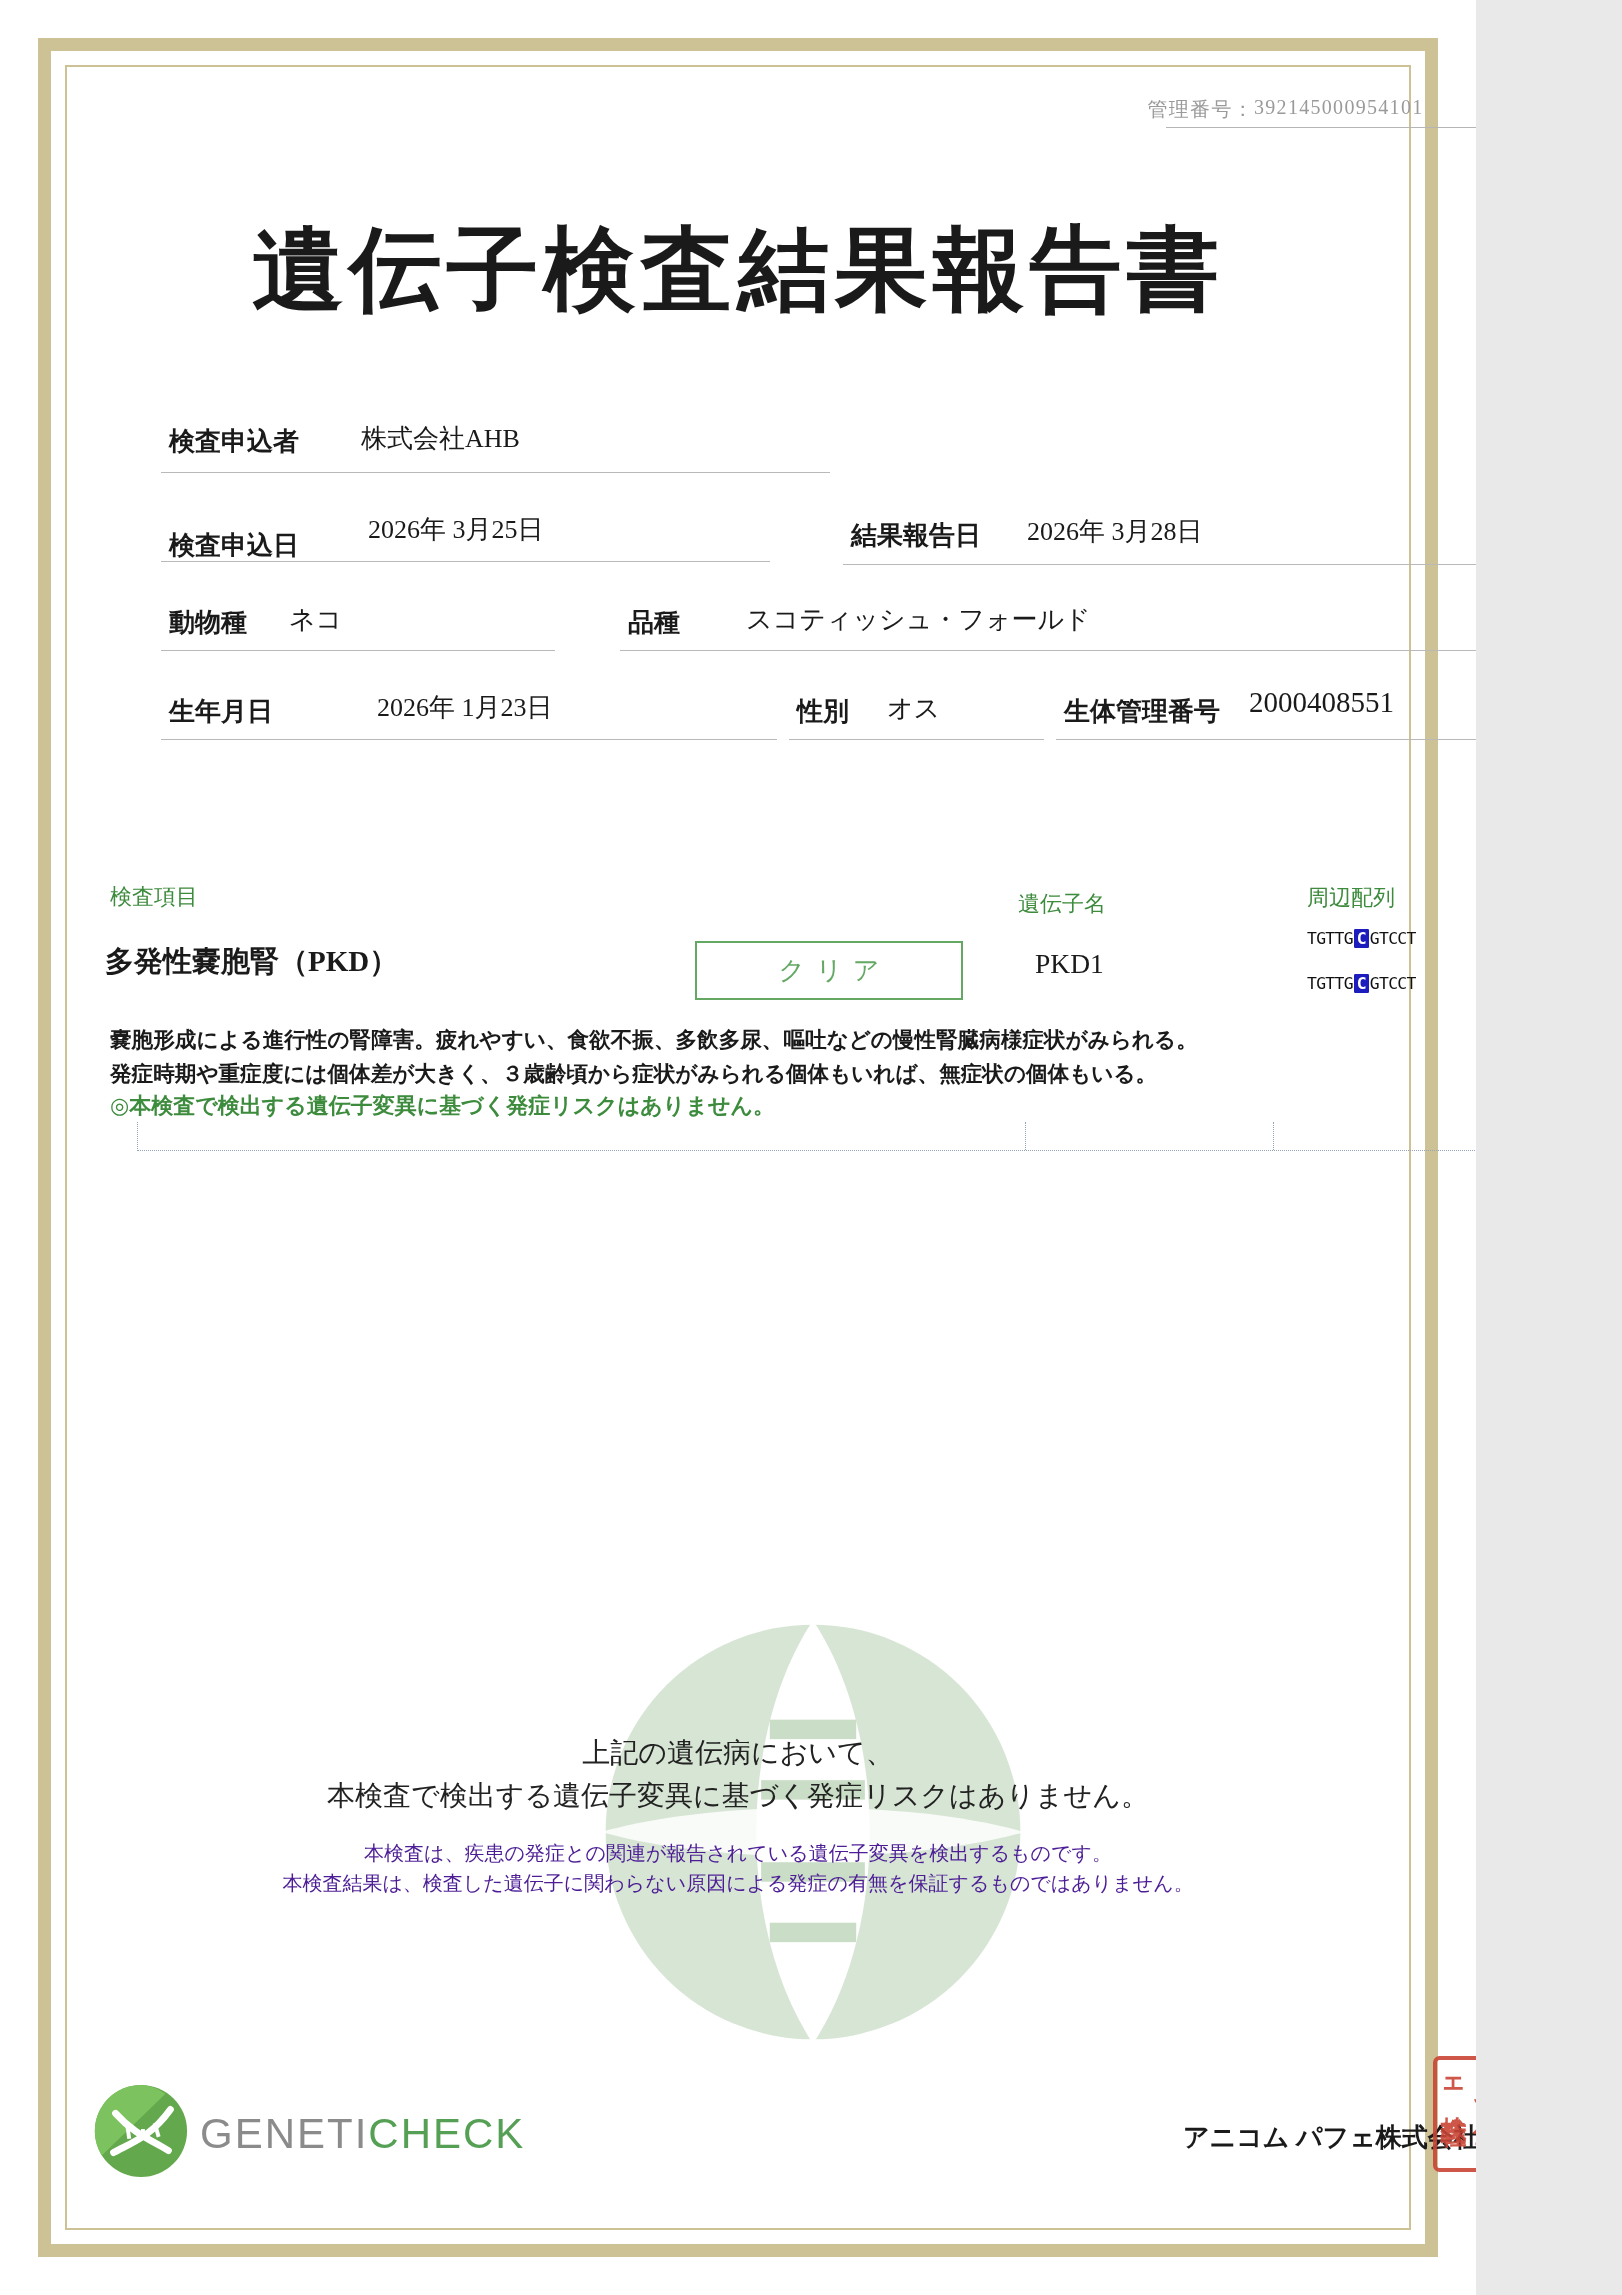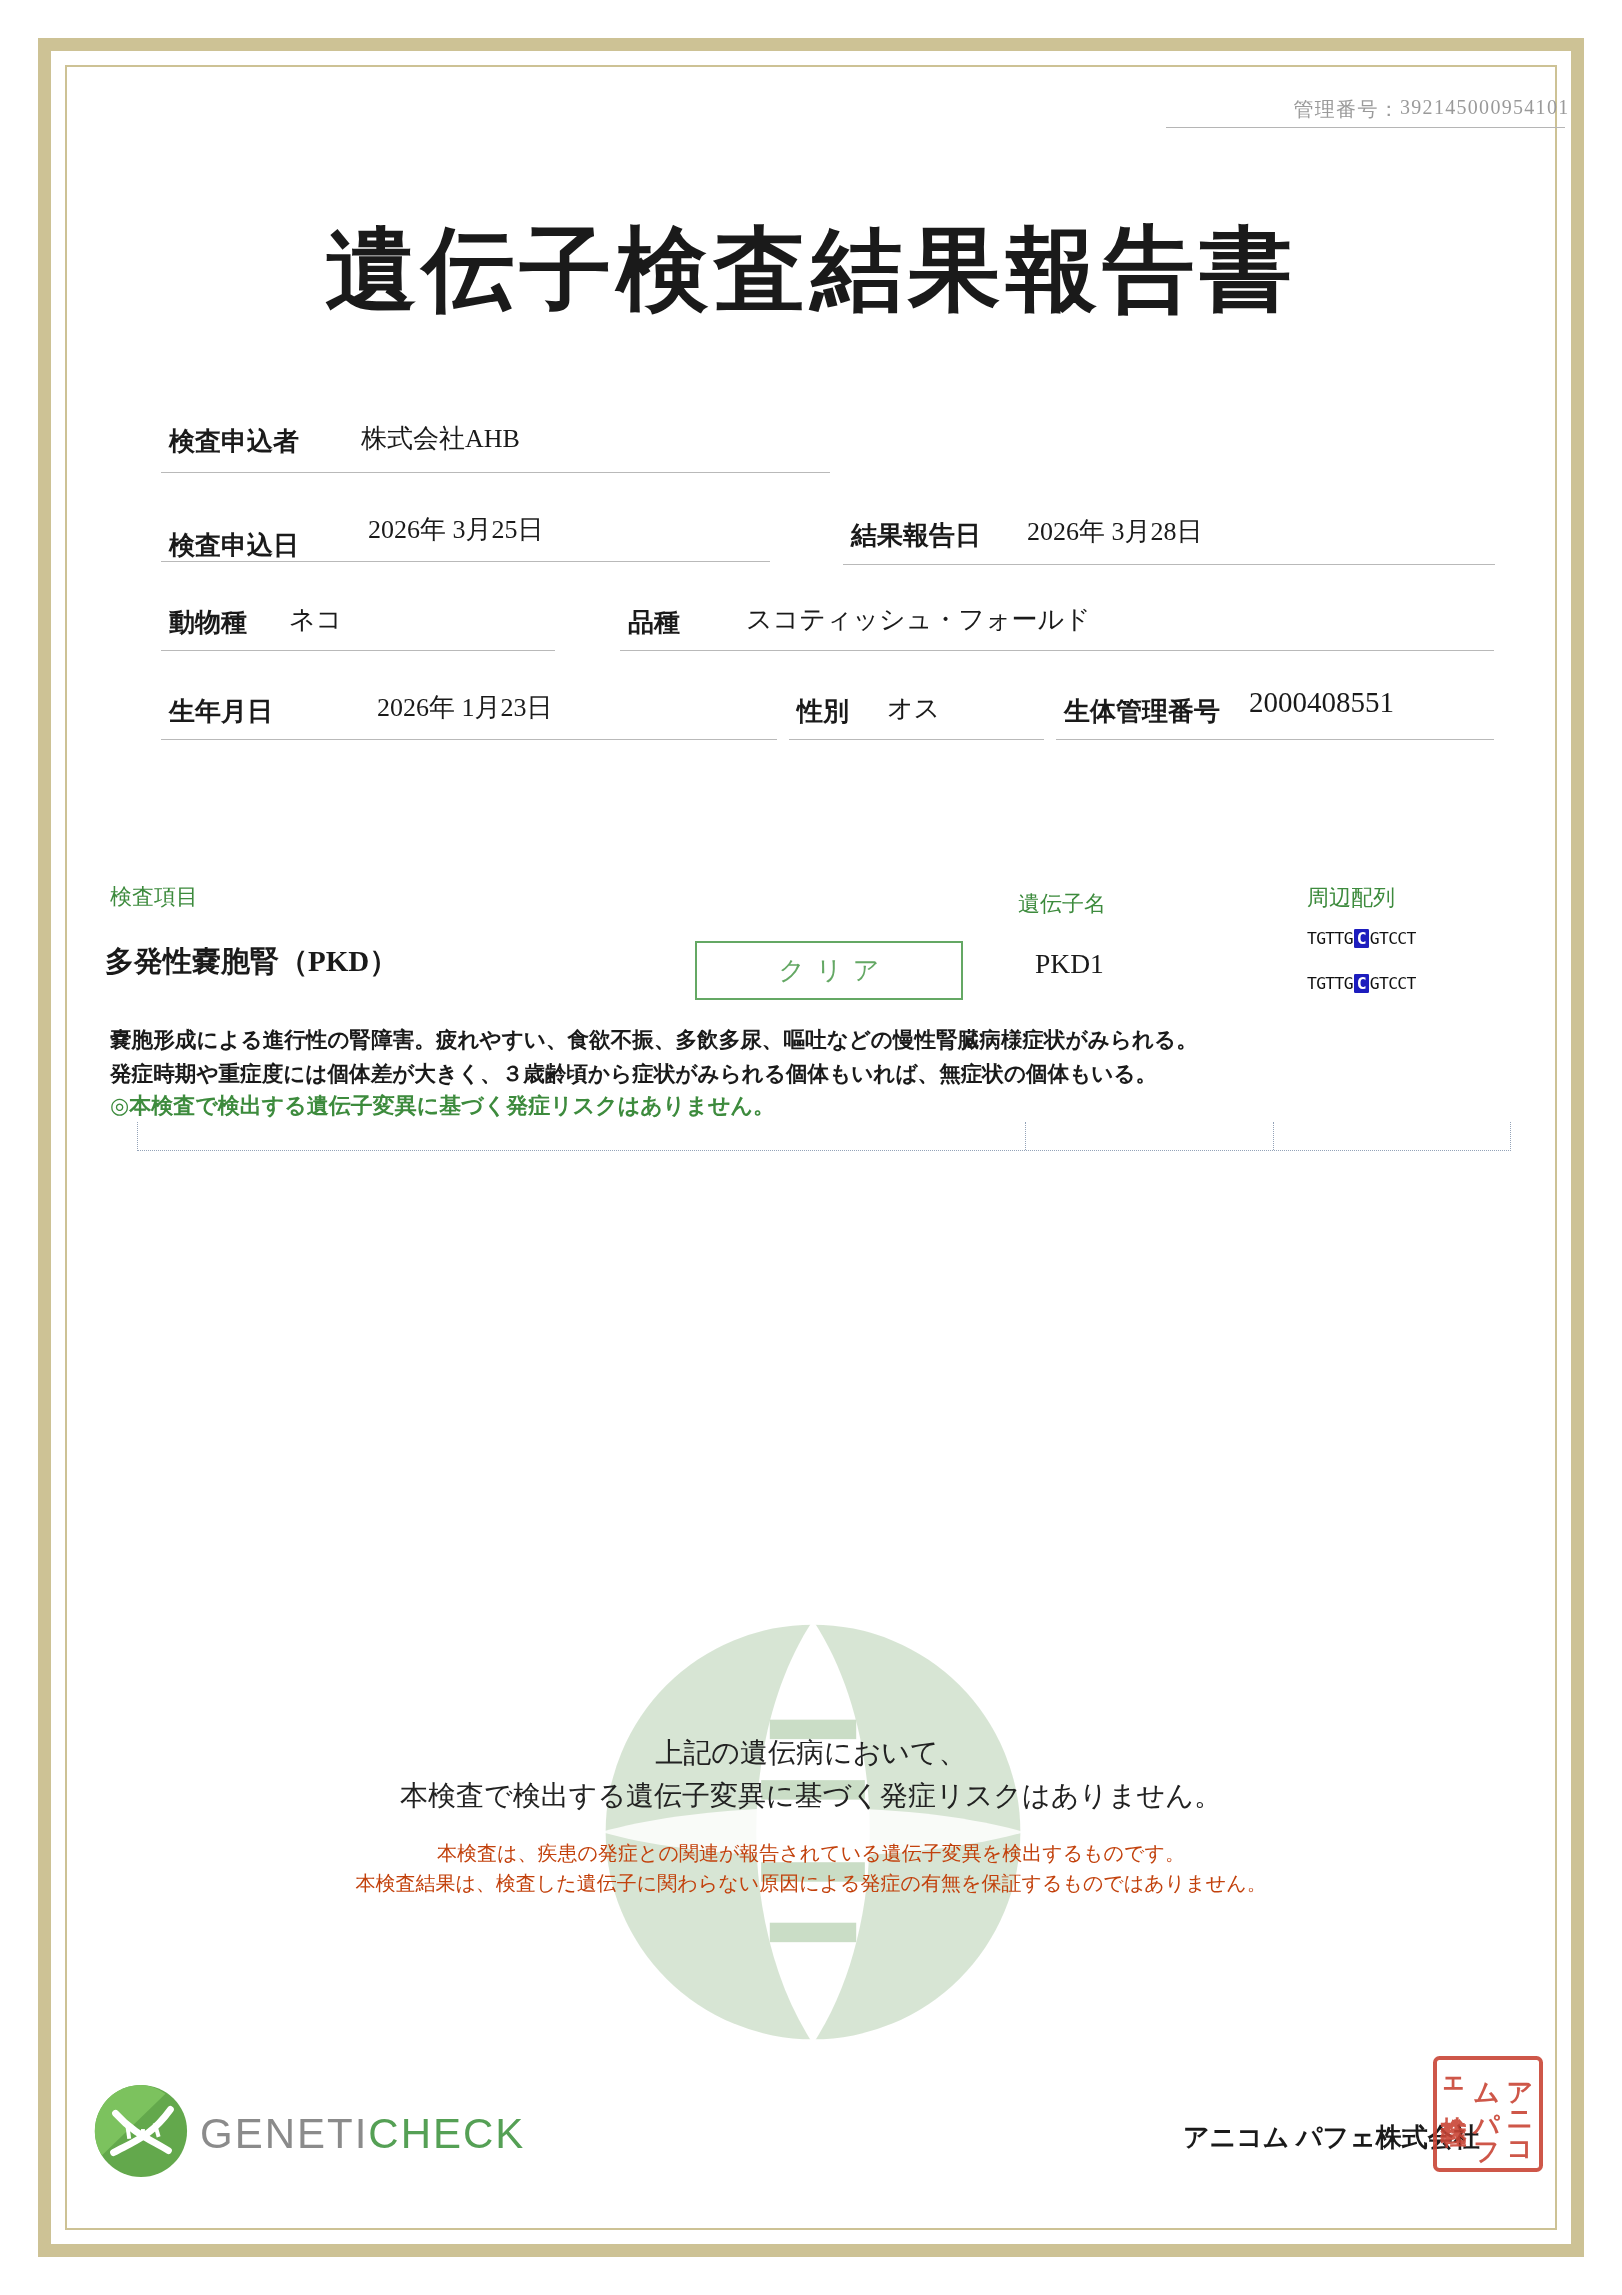"管理番号：" .page { width: 1622px -> 1476px }
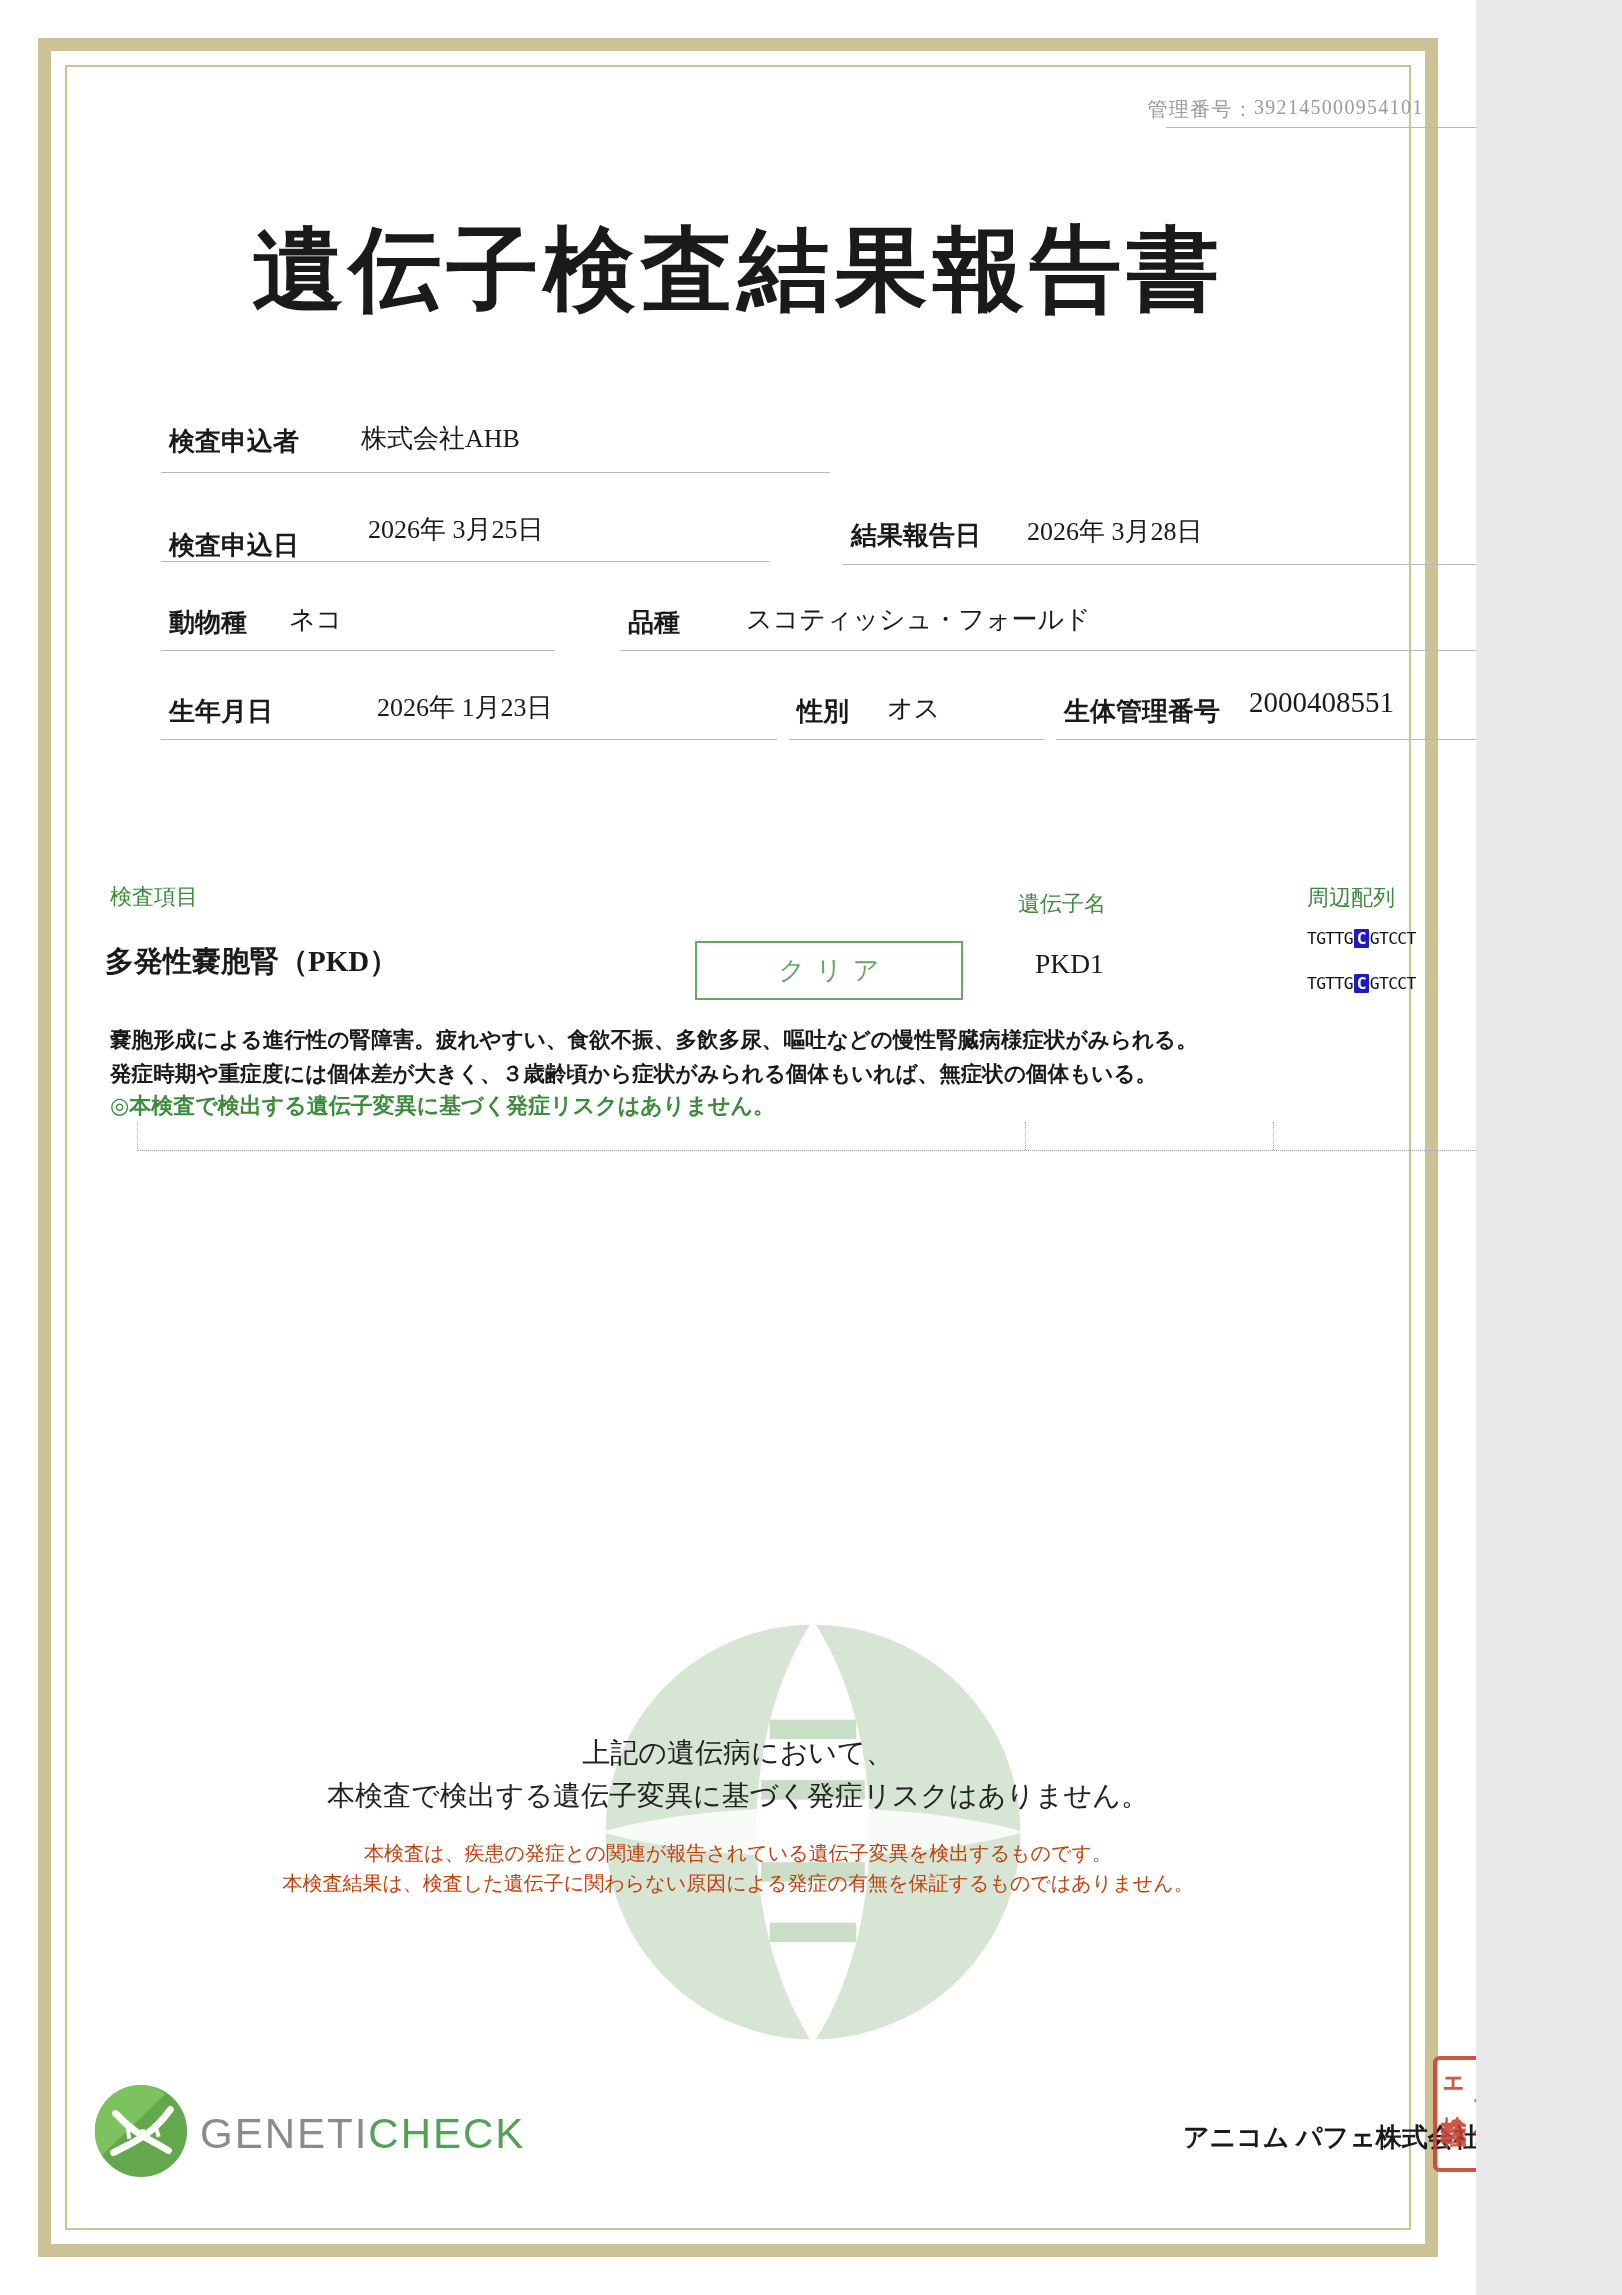"本検査は、疾患の発症との関連が報告されている遺伝子変異を検出するものです。" .summary-note { color: #c2410c -> #4c1d95 }
